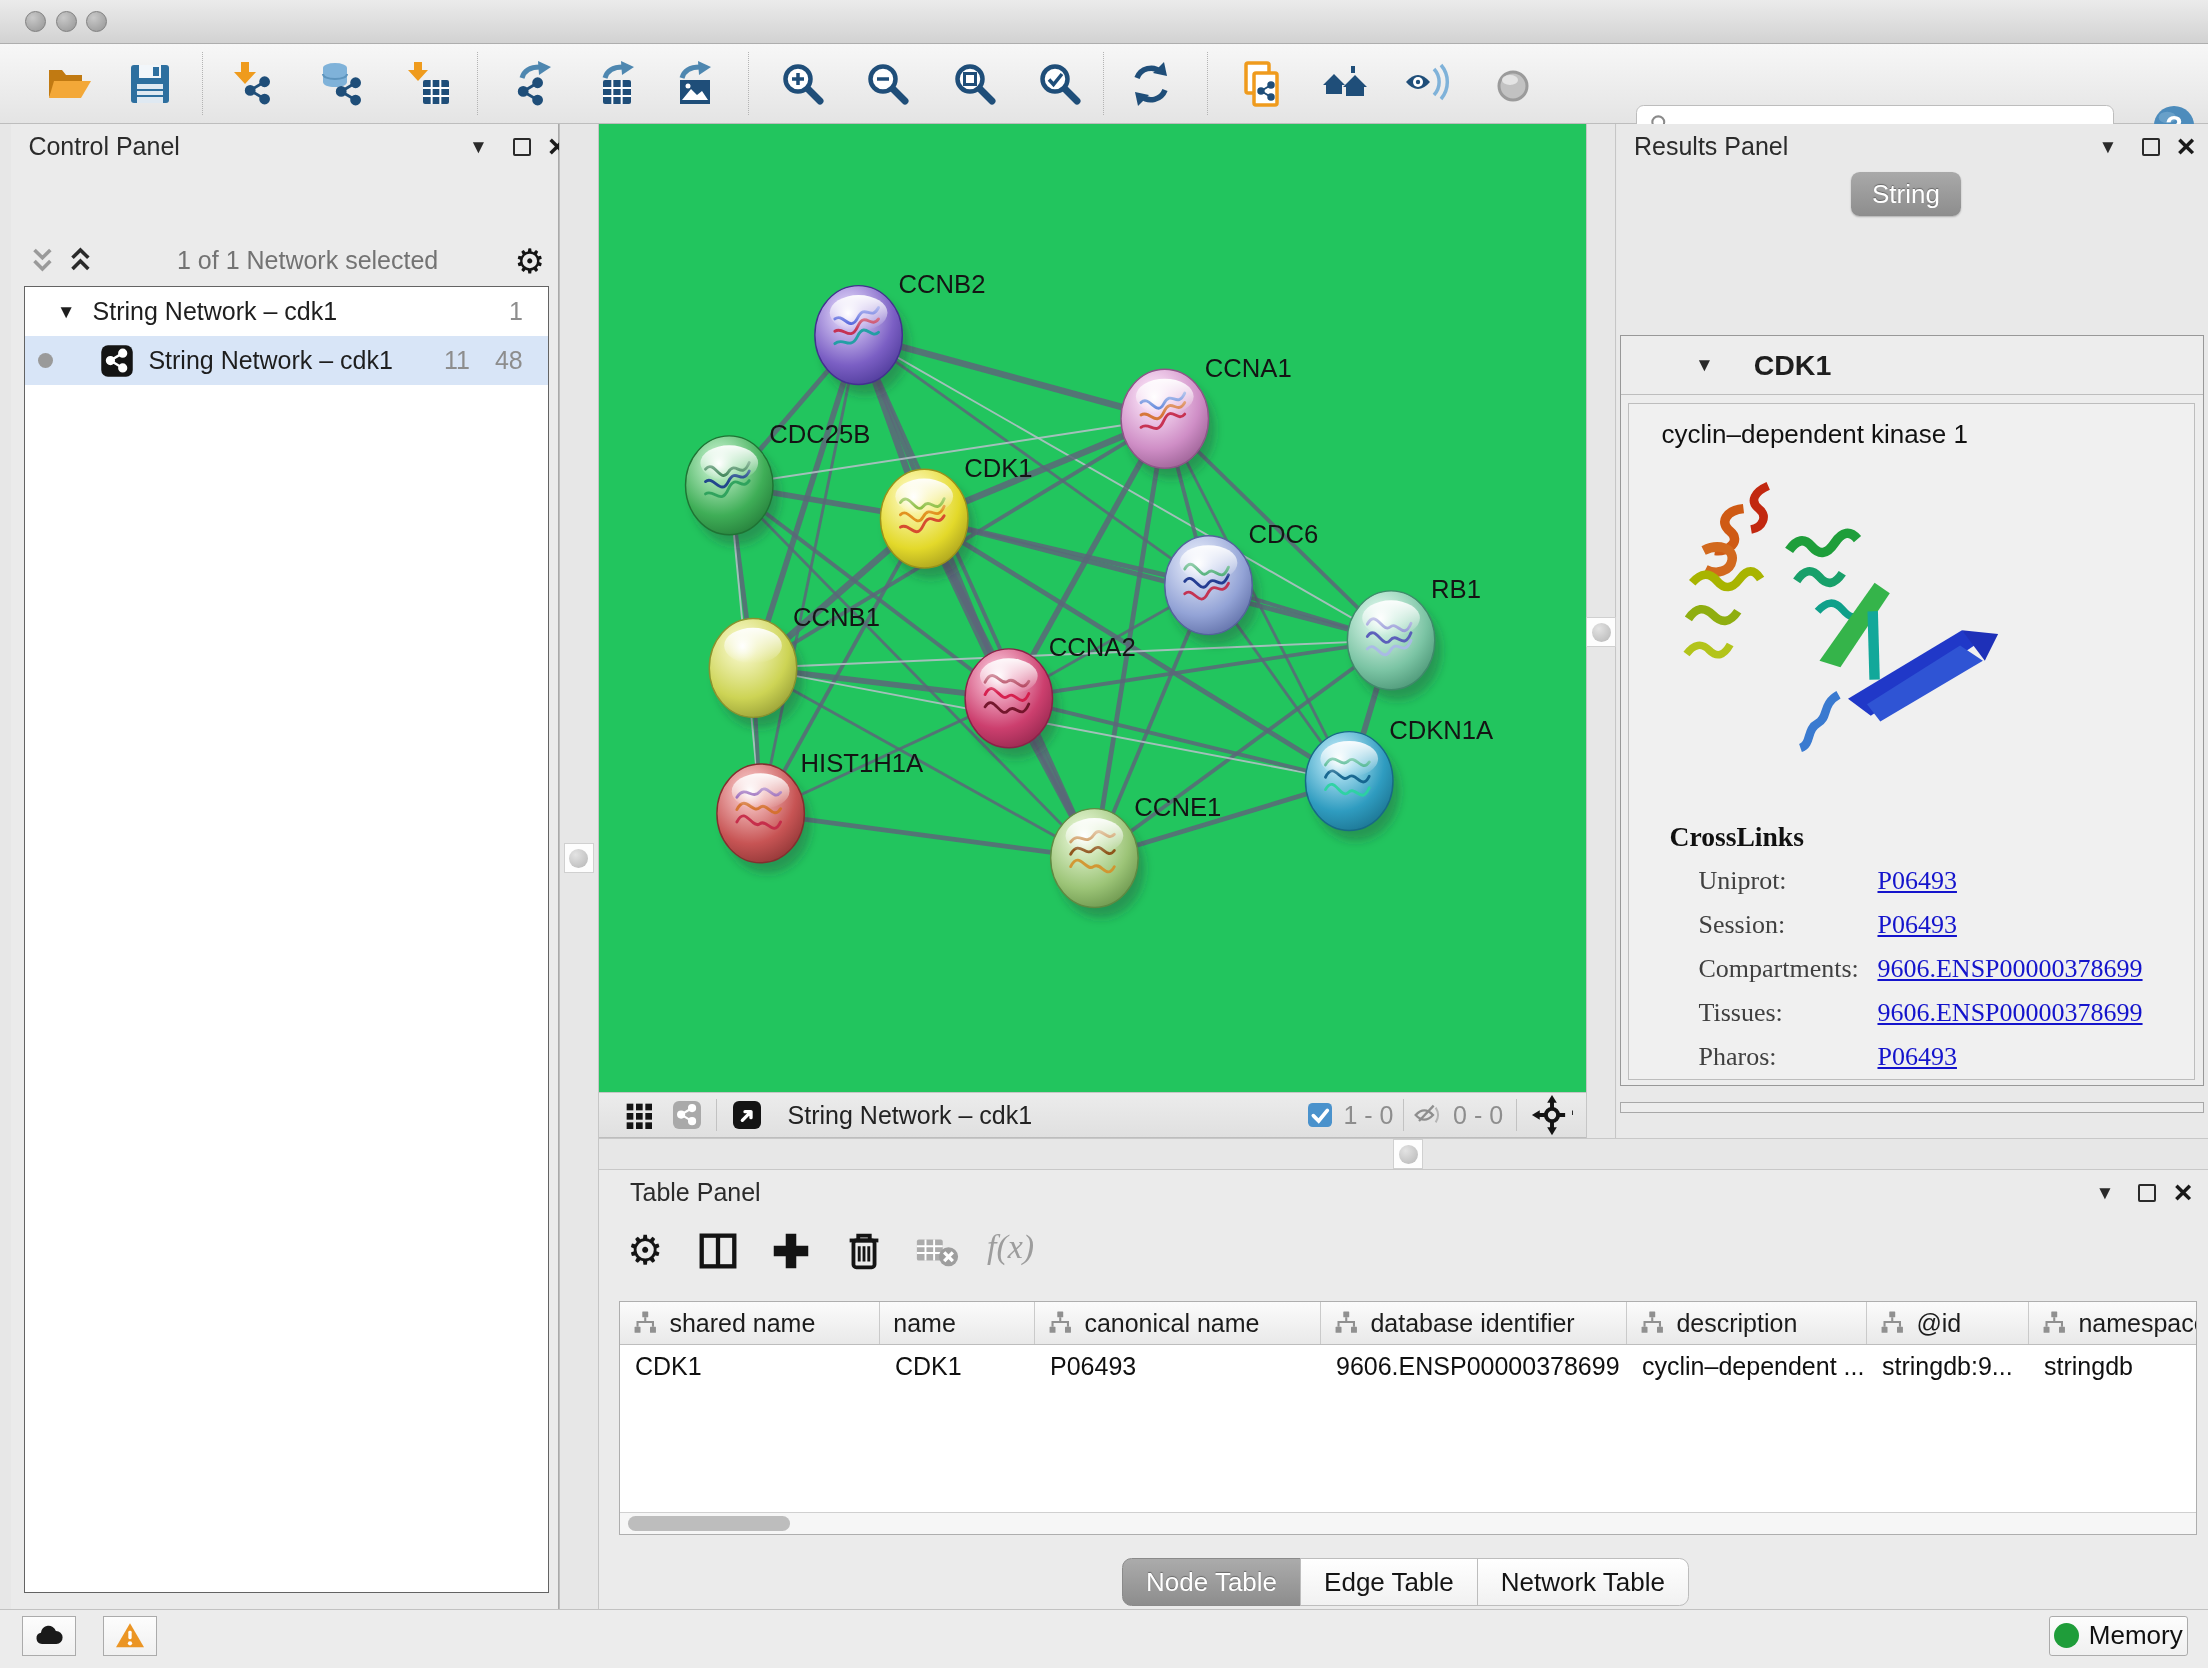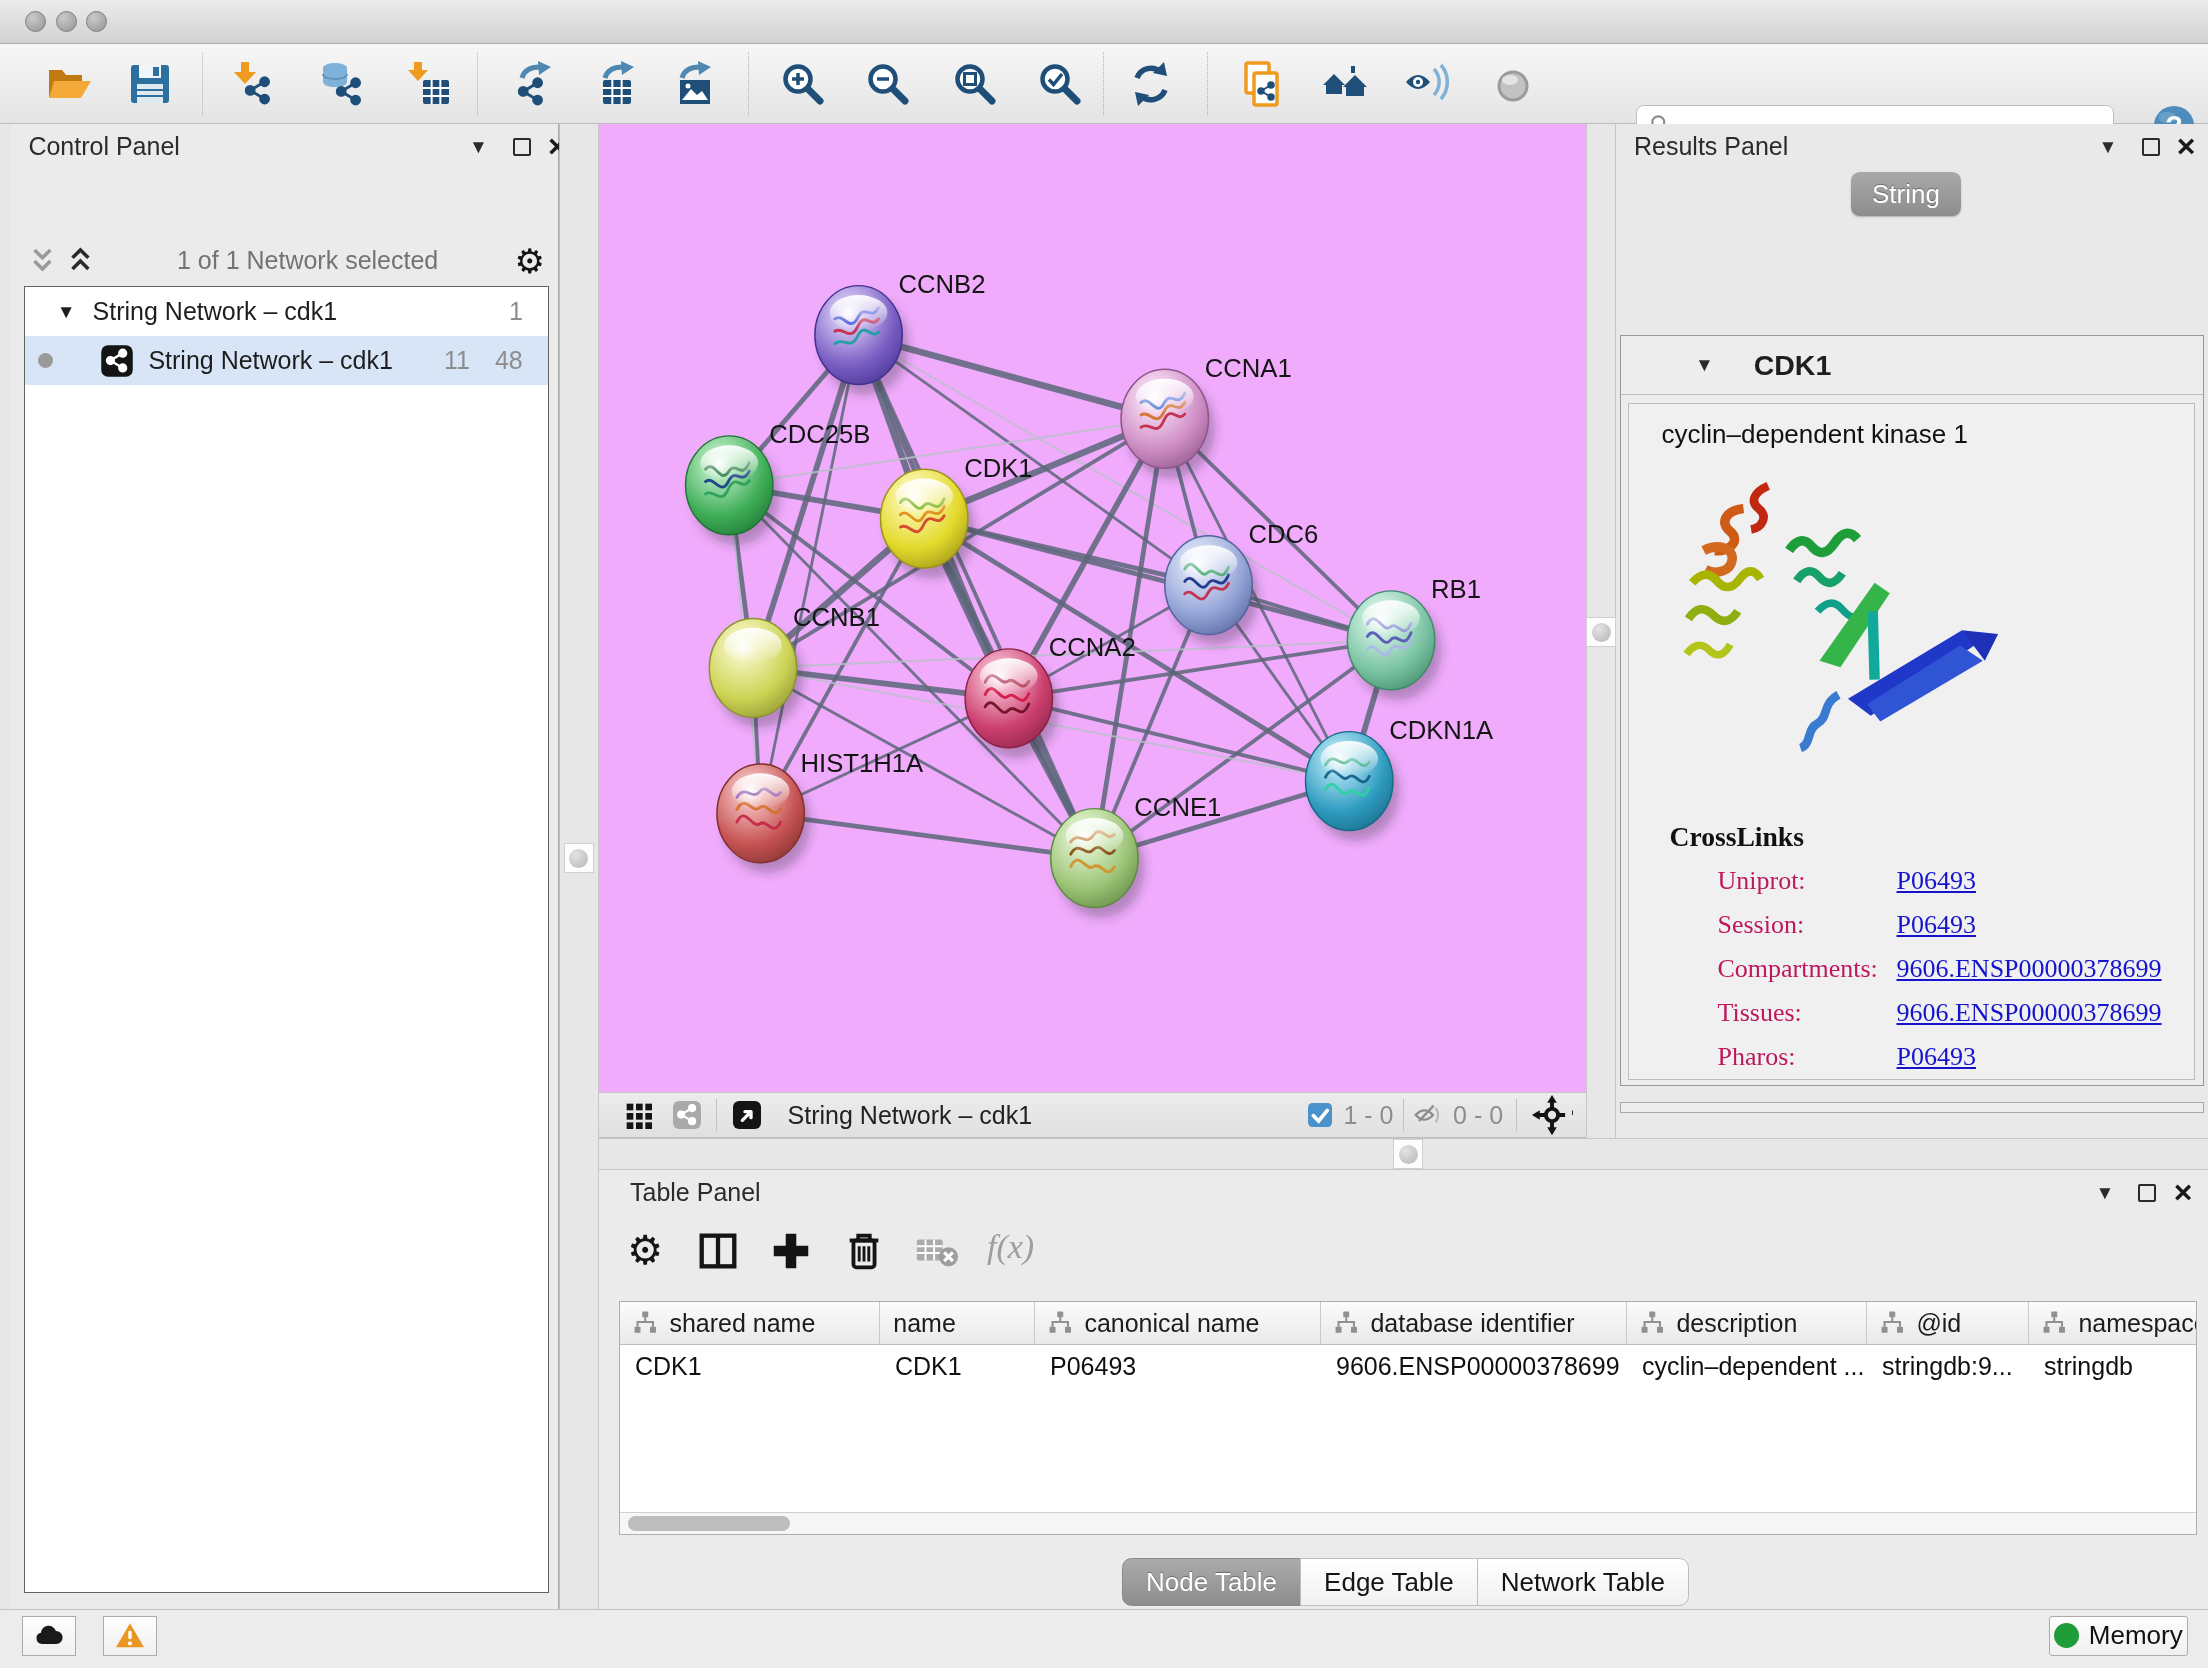"CCNB2" #net-canvas { background: #f0abfc -> #22c55e }
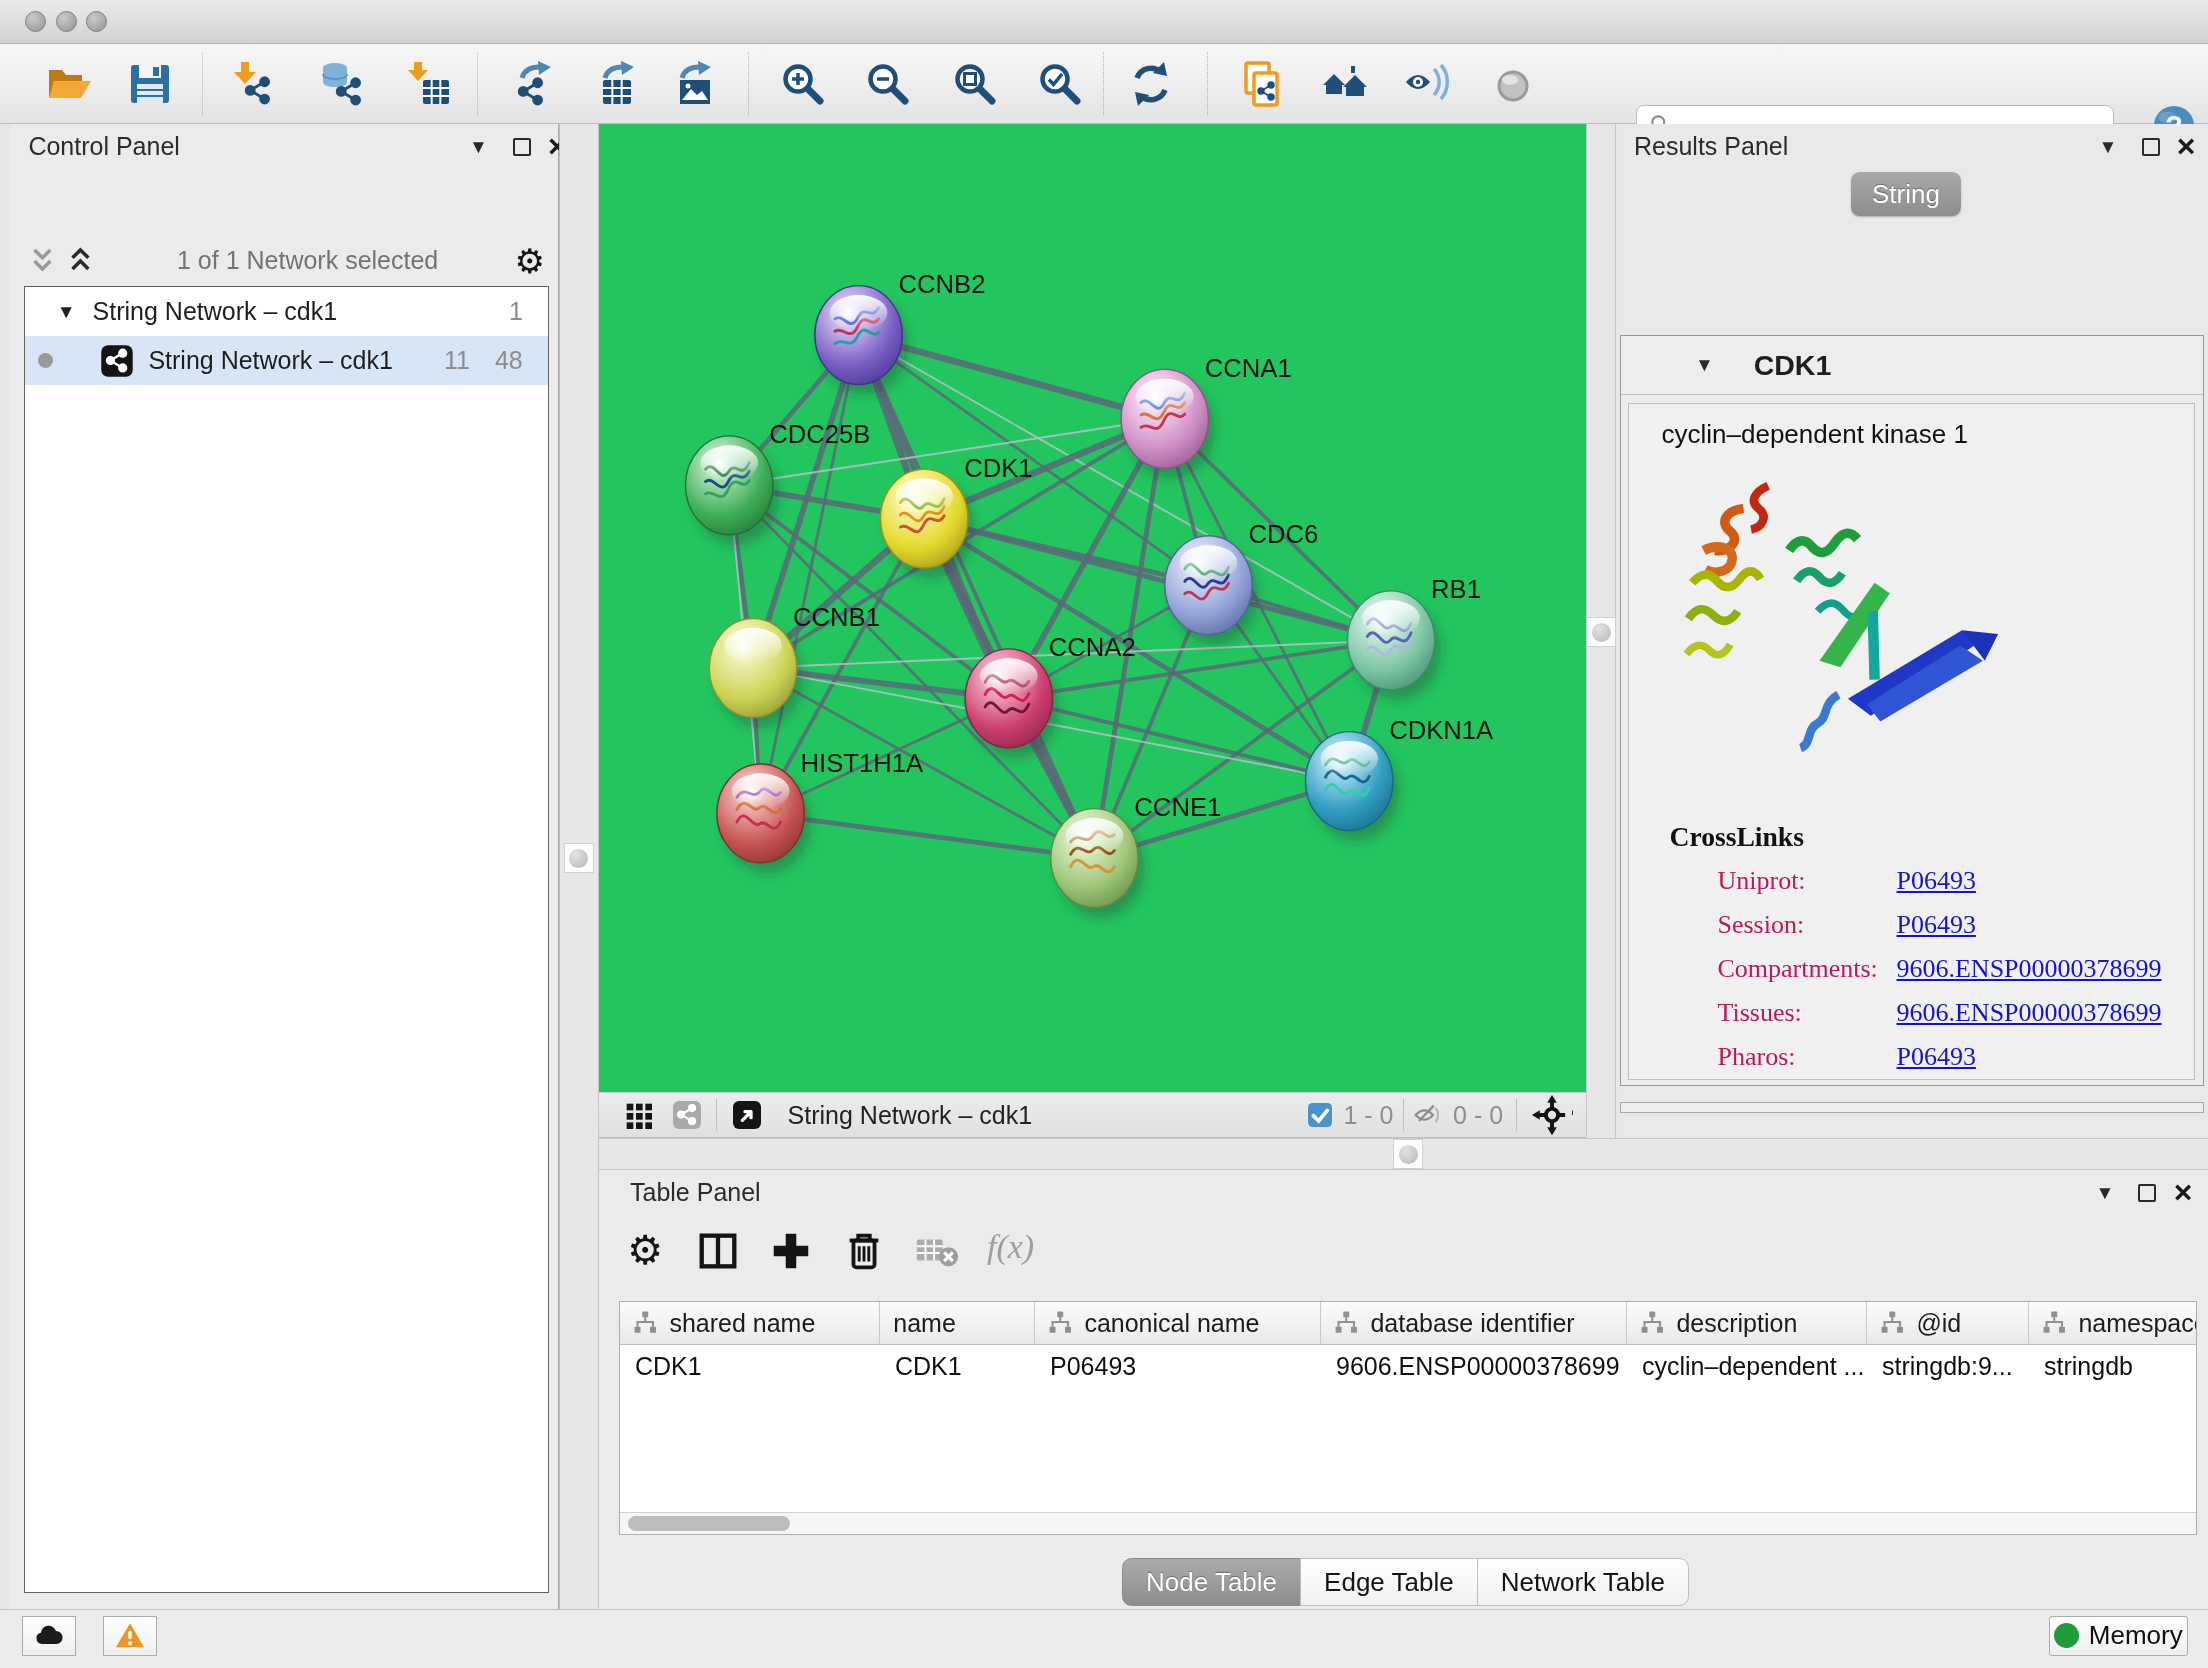"Uniprot:" .cl-label { color: #be185d -> #404040; margin-left: 88px -> 69px }
